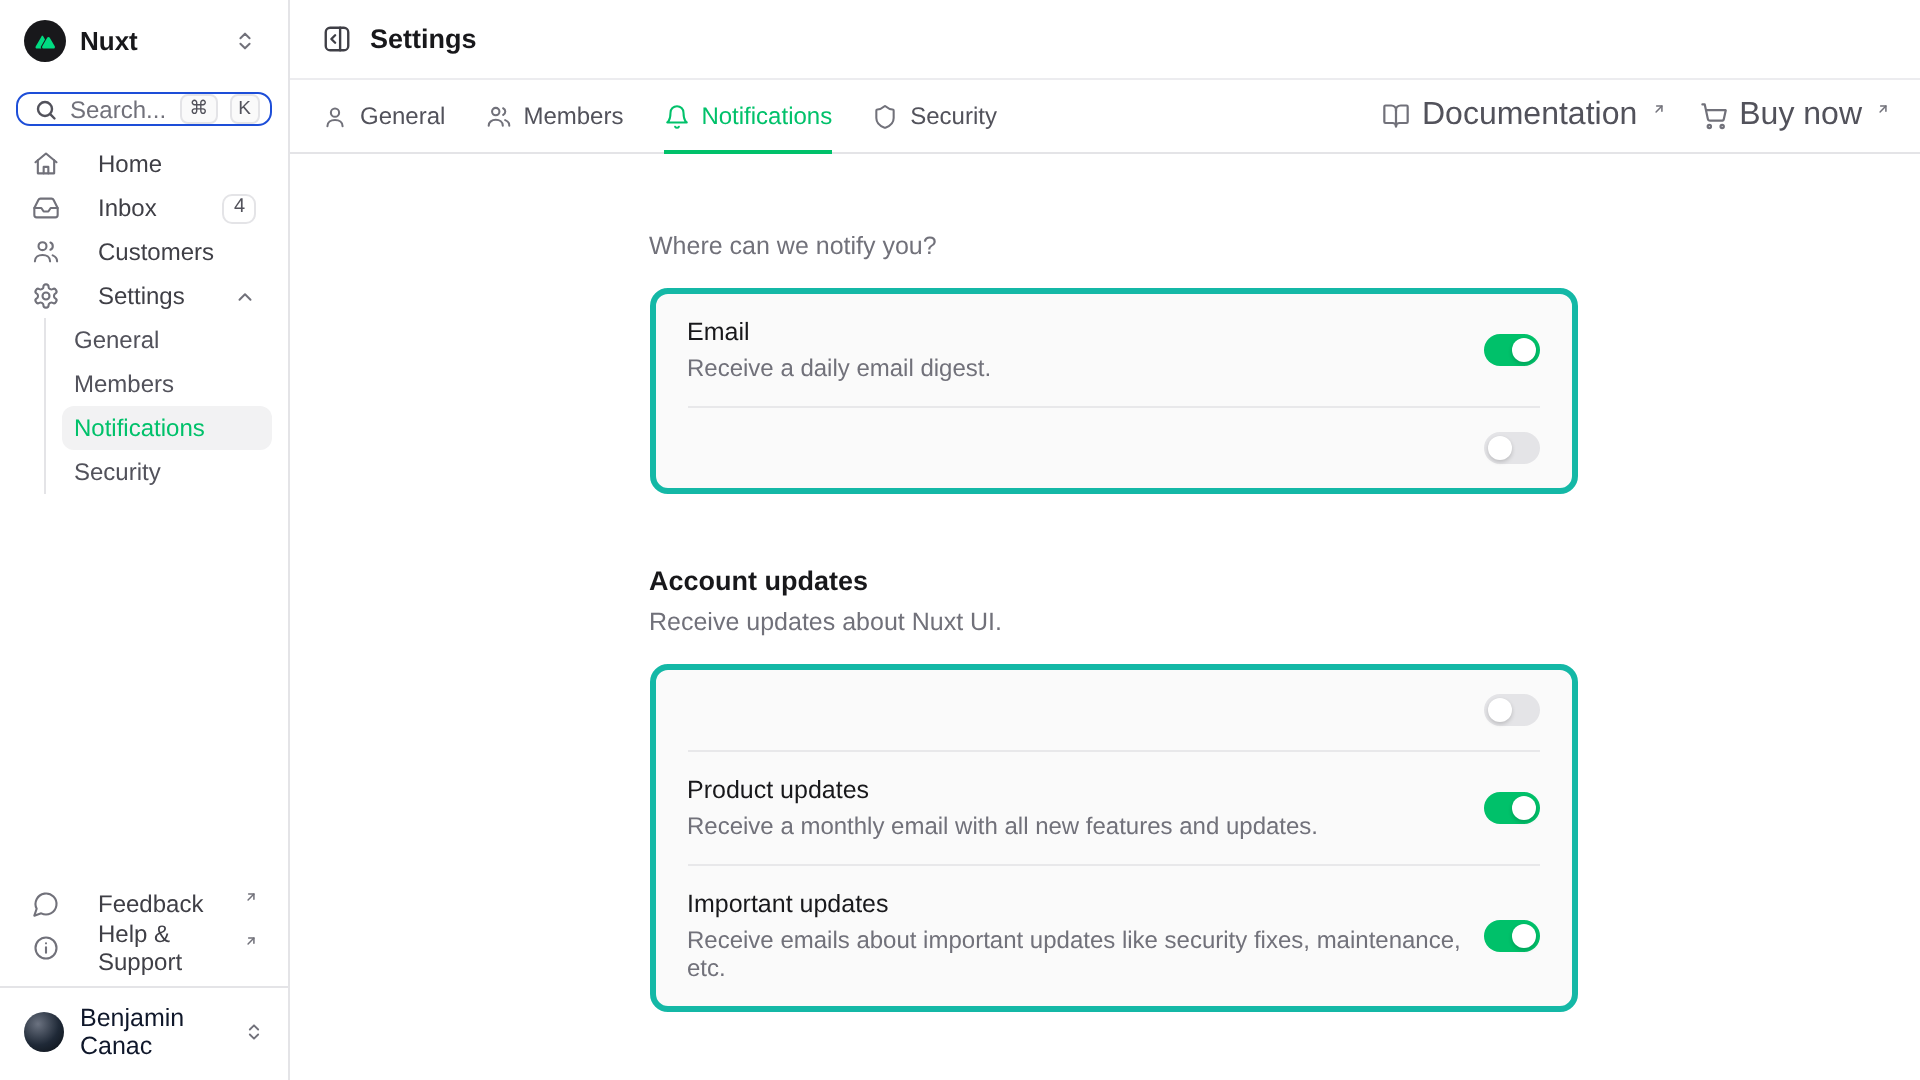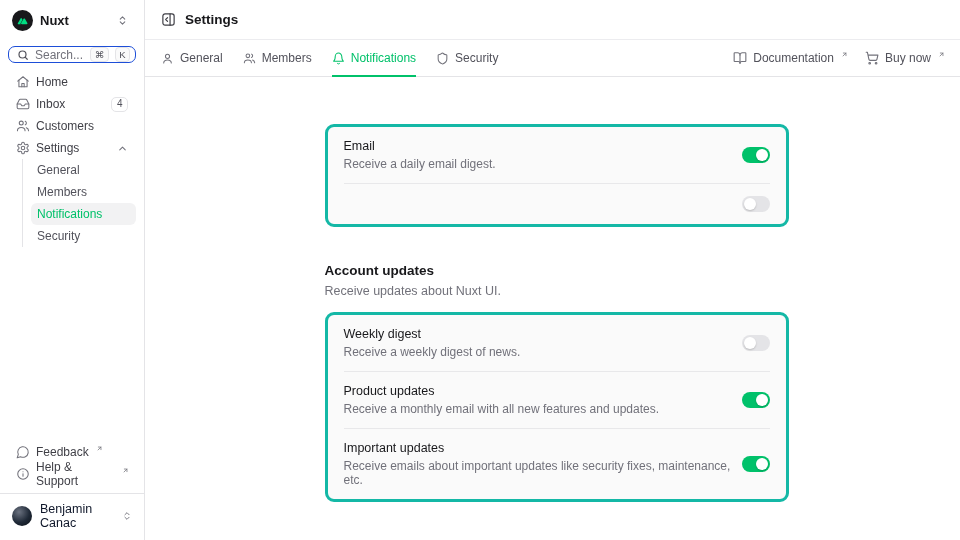"Documentation" .tab-link { font-size: 12px -> 16px }
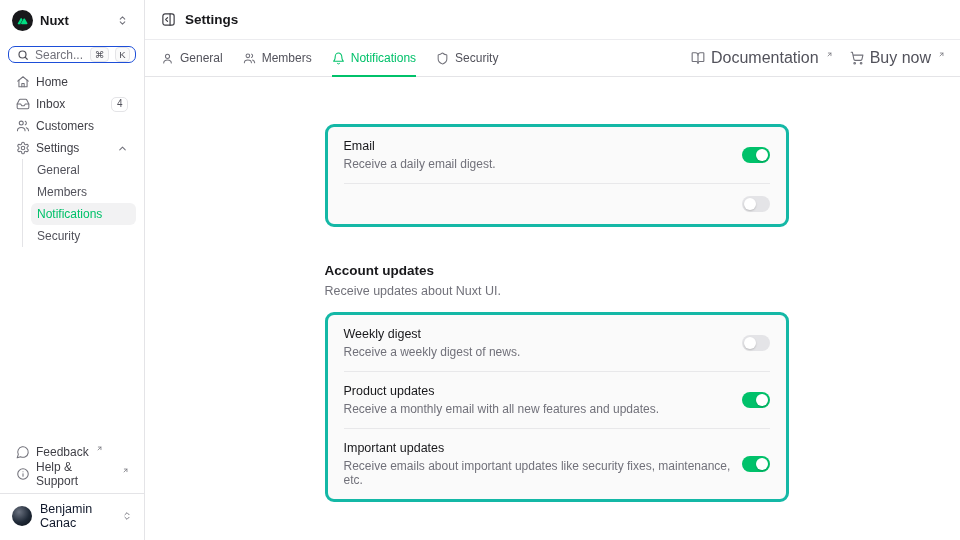"Home" .nav-item { gap: 6px -> 19px }
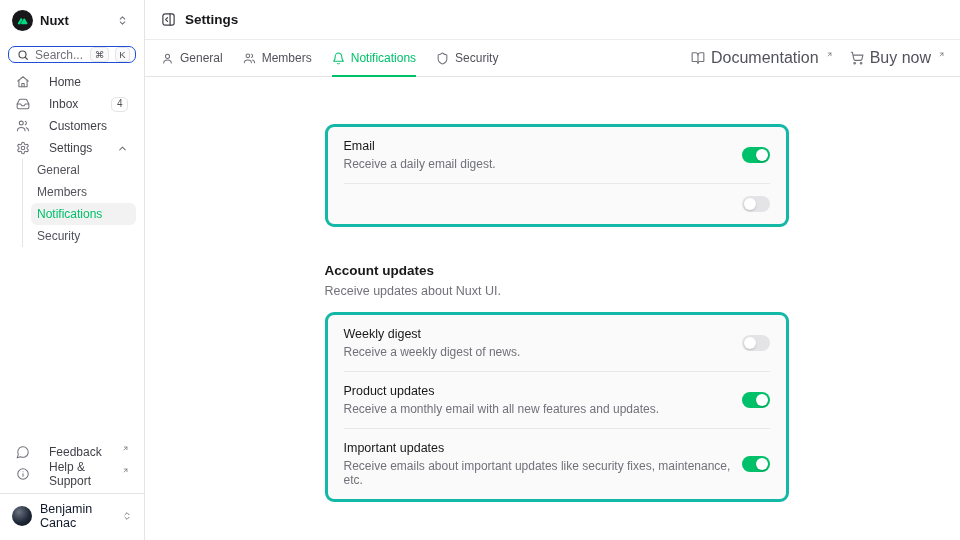"Where can we notify you?" p.sec-sub { html: none -> <p>Where can we notify you?</p> }
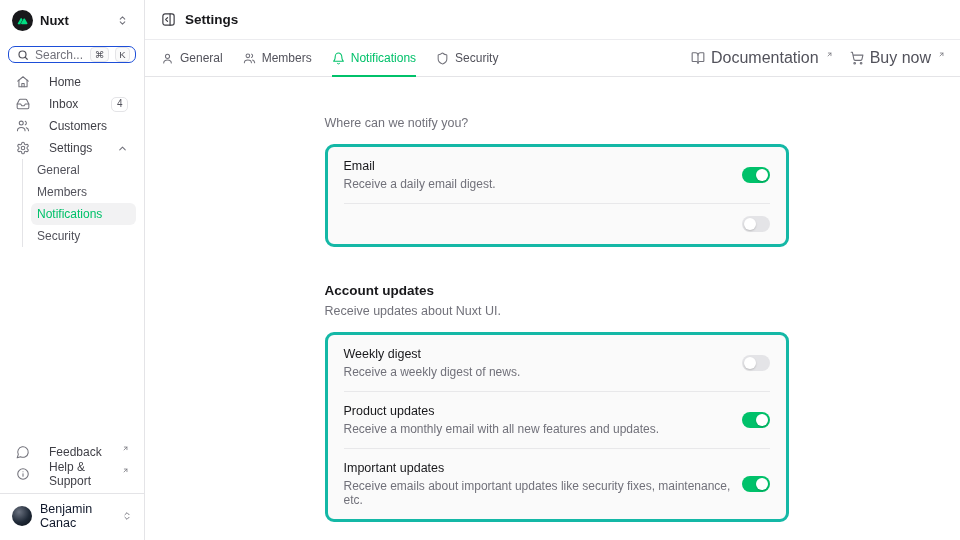"Weekly digest" div.row-text { html: <div> <div>Weekly digest</div> <div>Receive a weekly digest of news.</div> </div> -> none }
